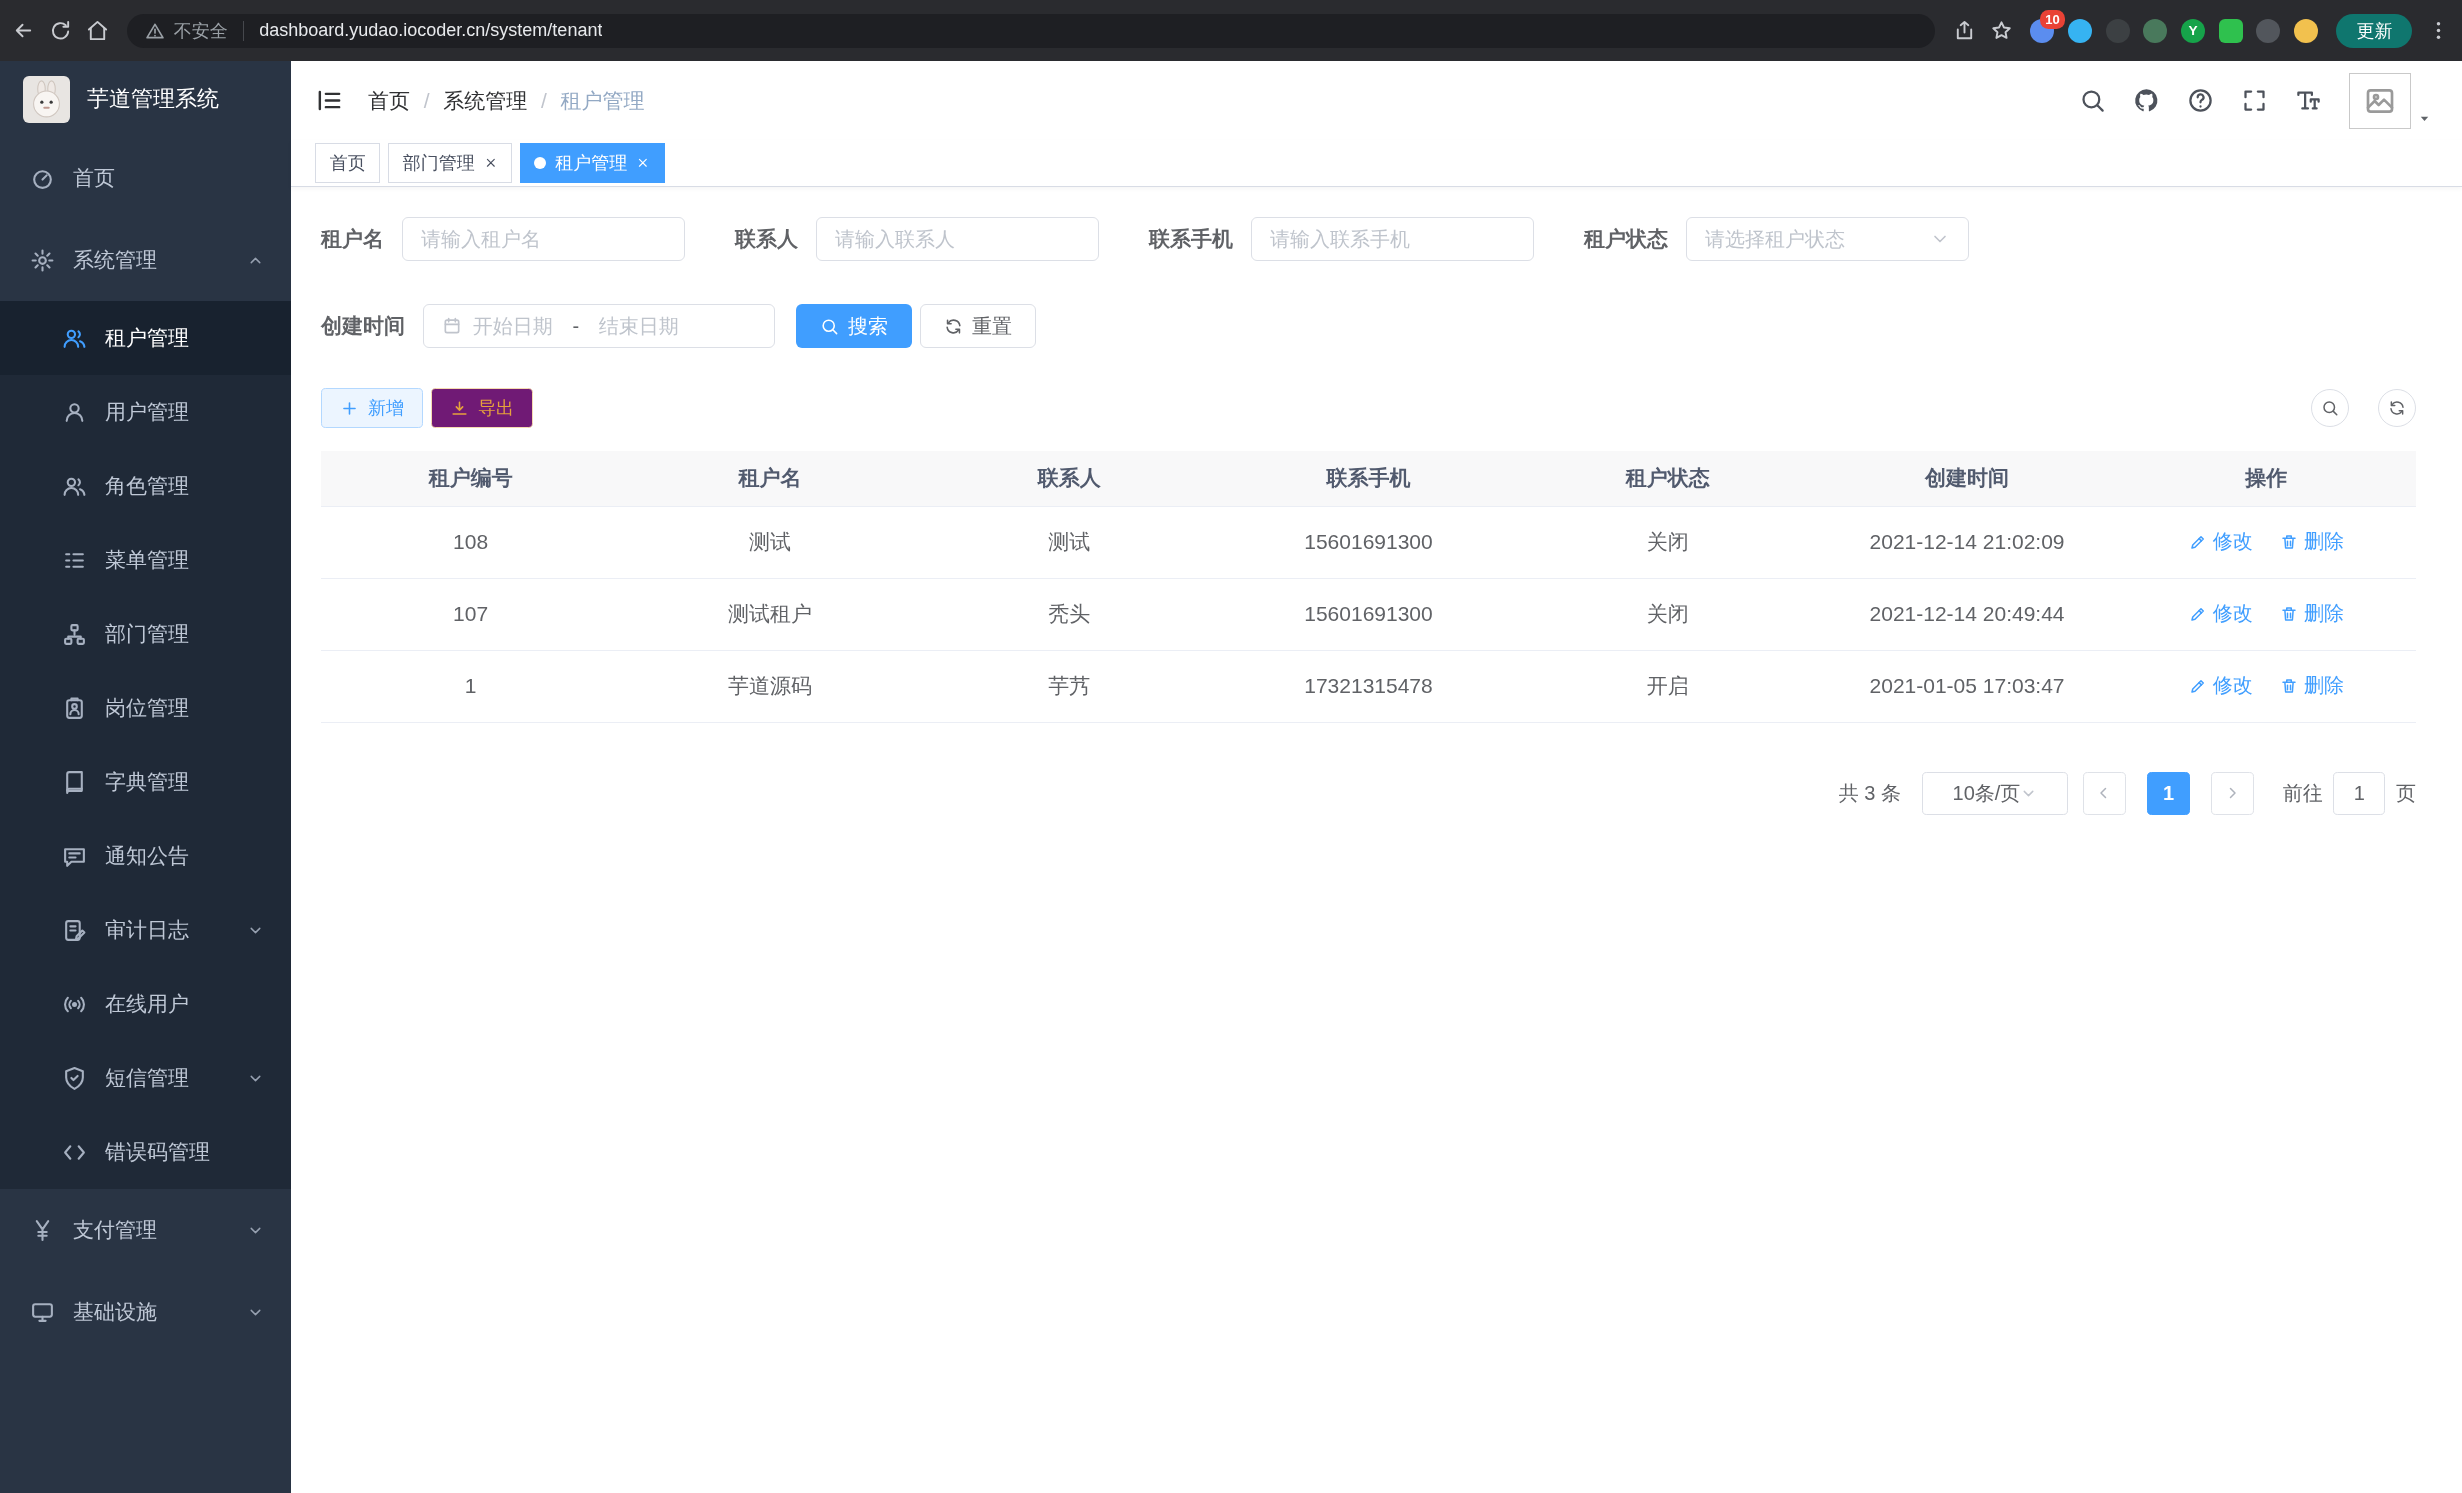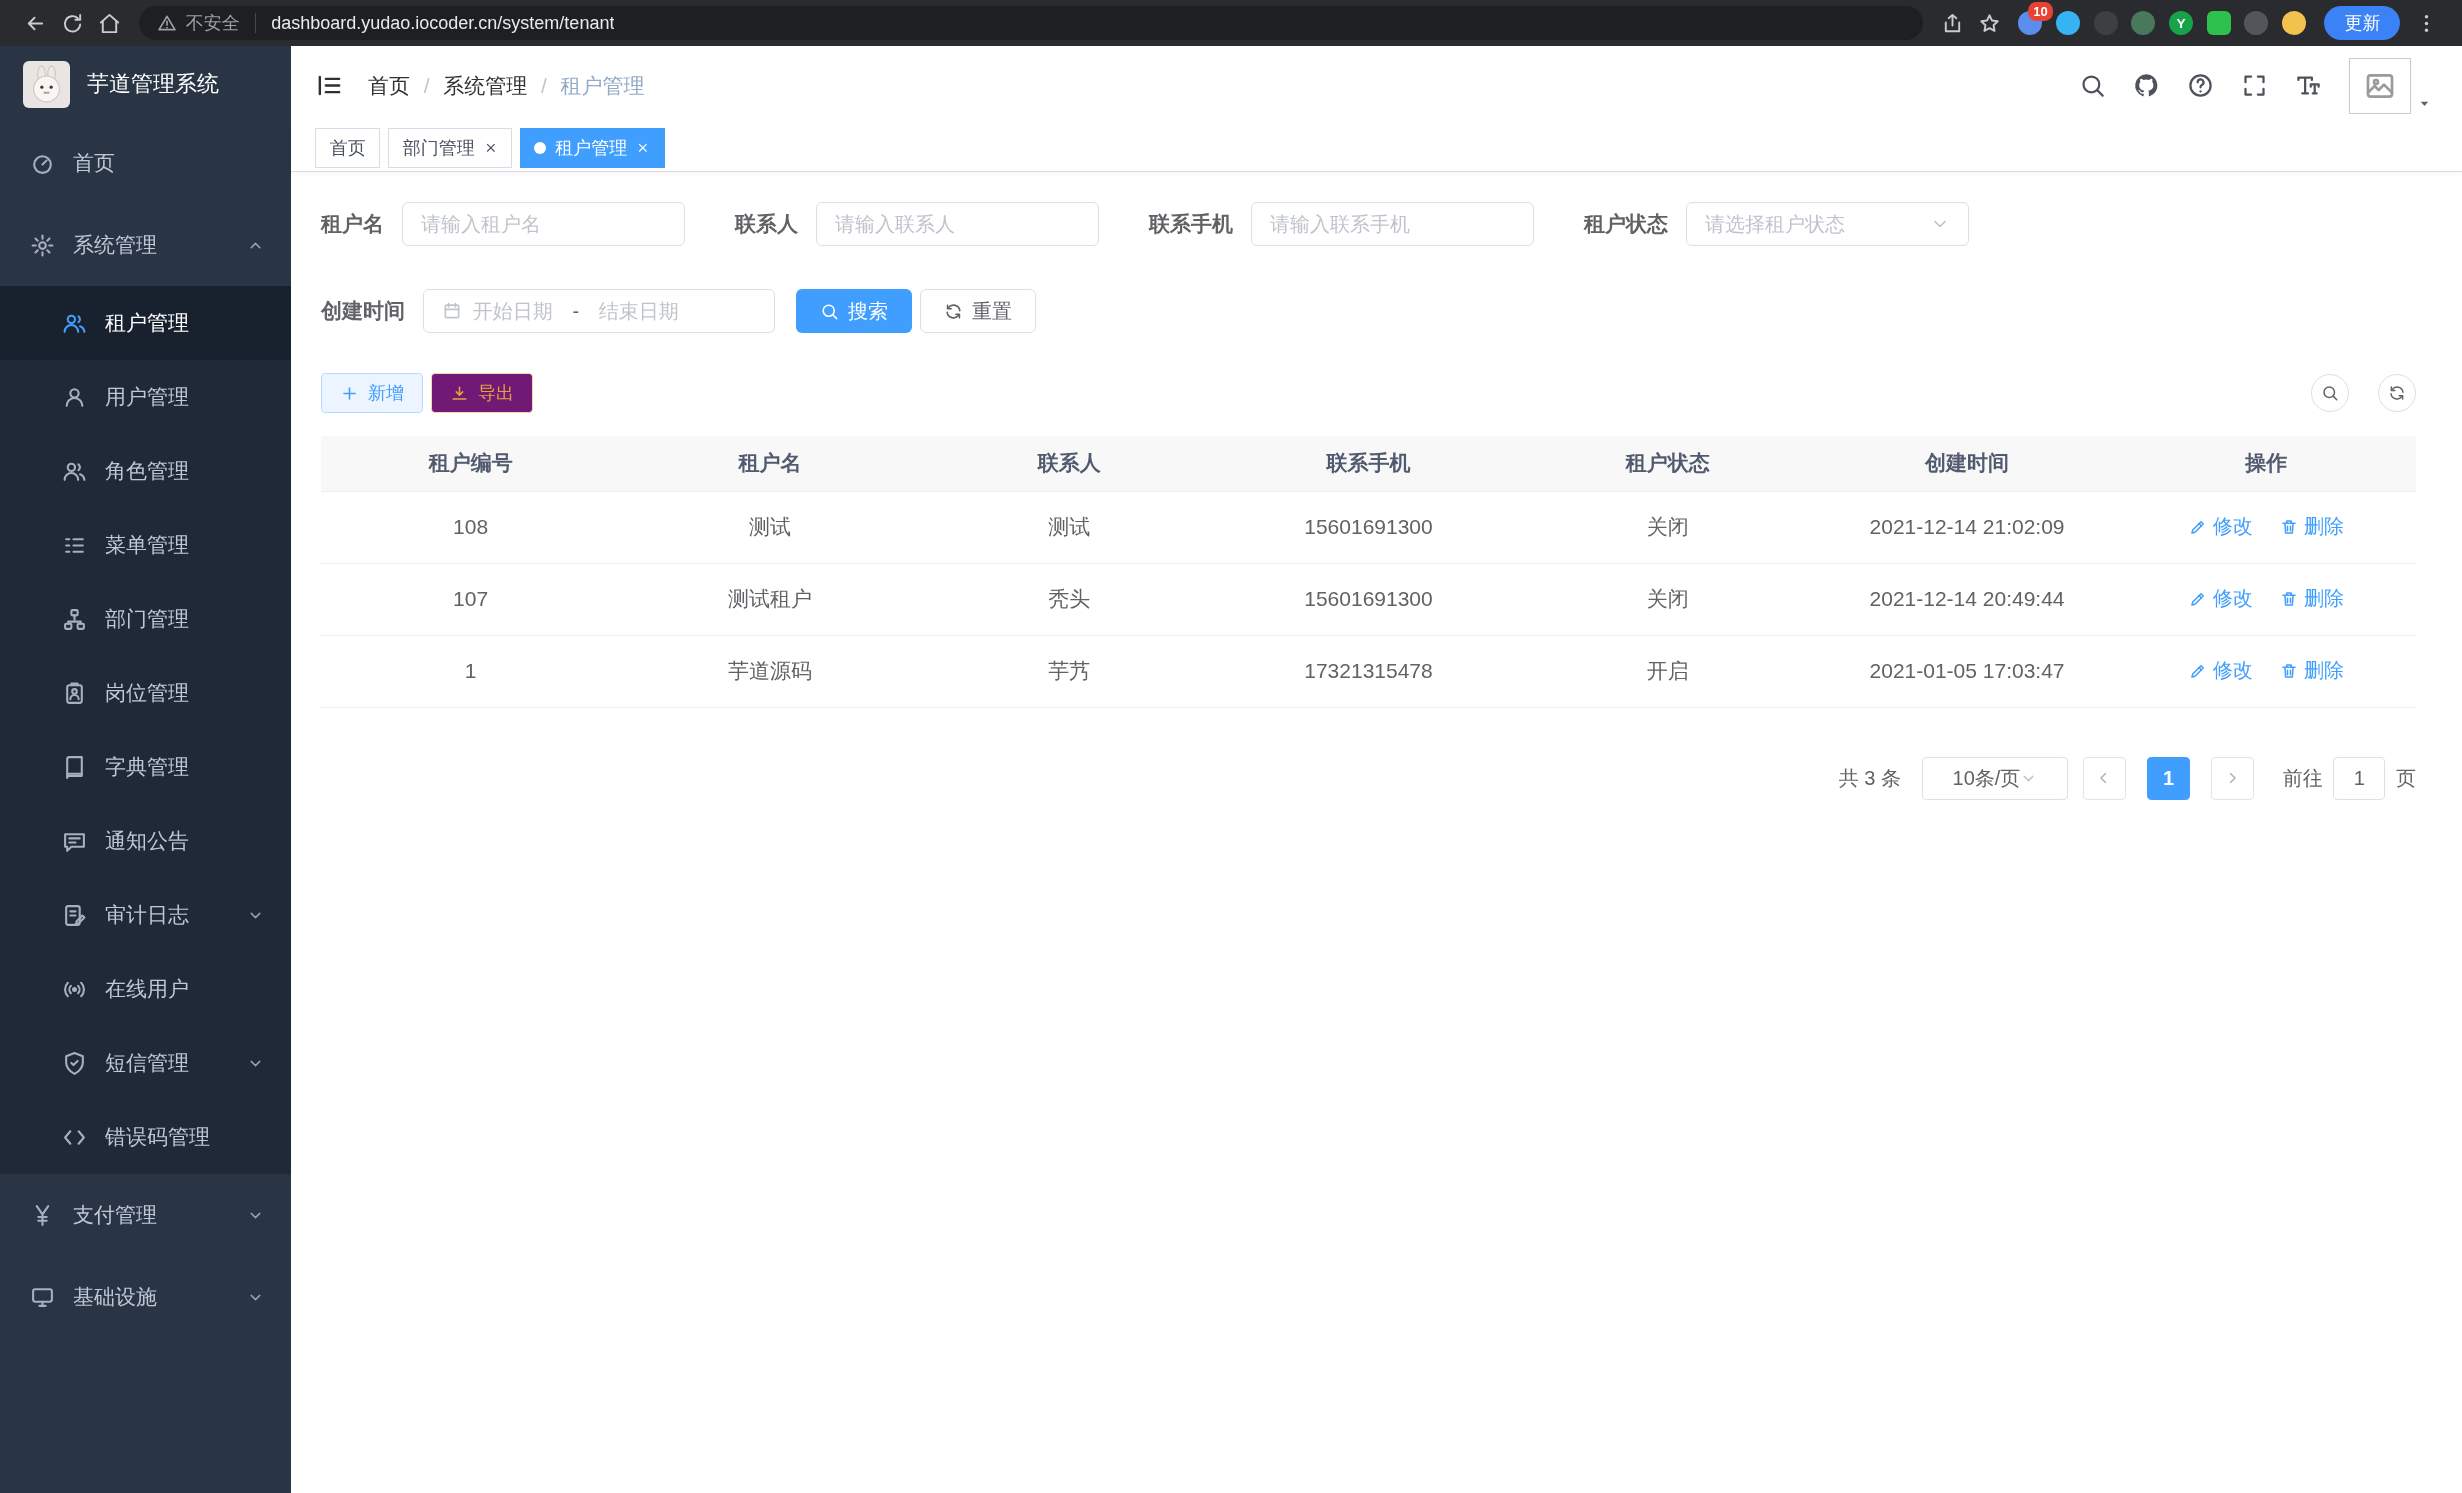"不安全" .chrome { height: 46px -> 61px; padding: 0 17px -> 0 5px }
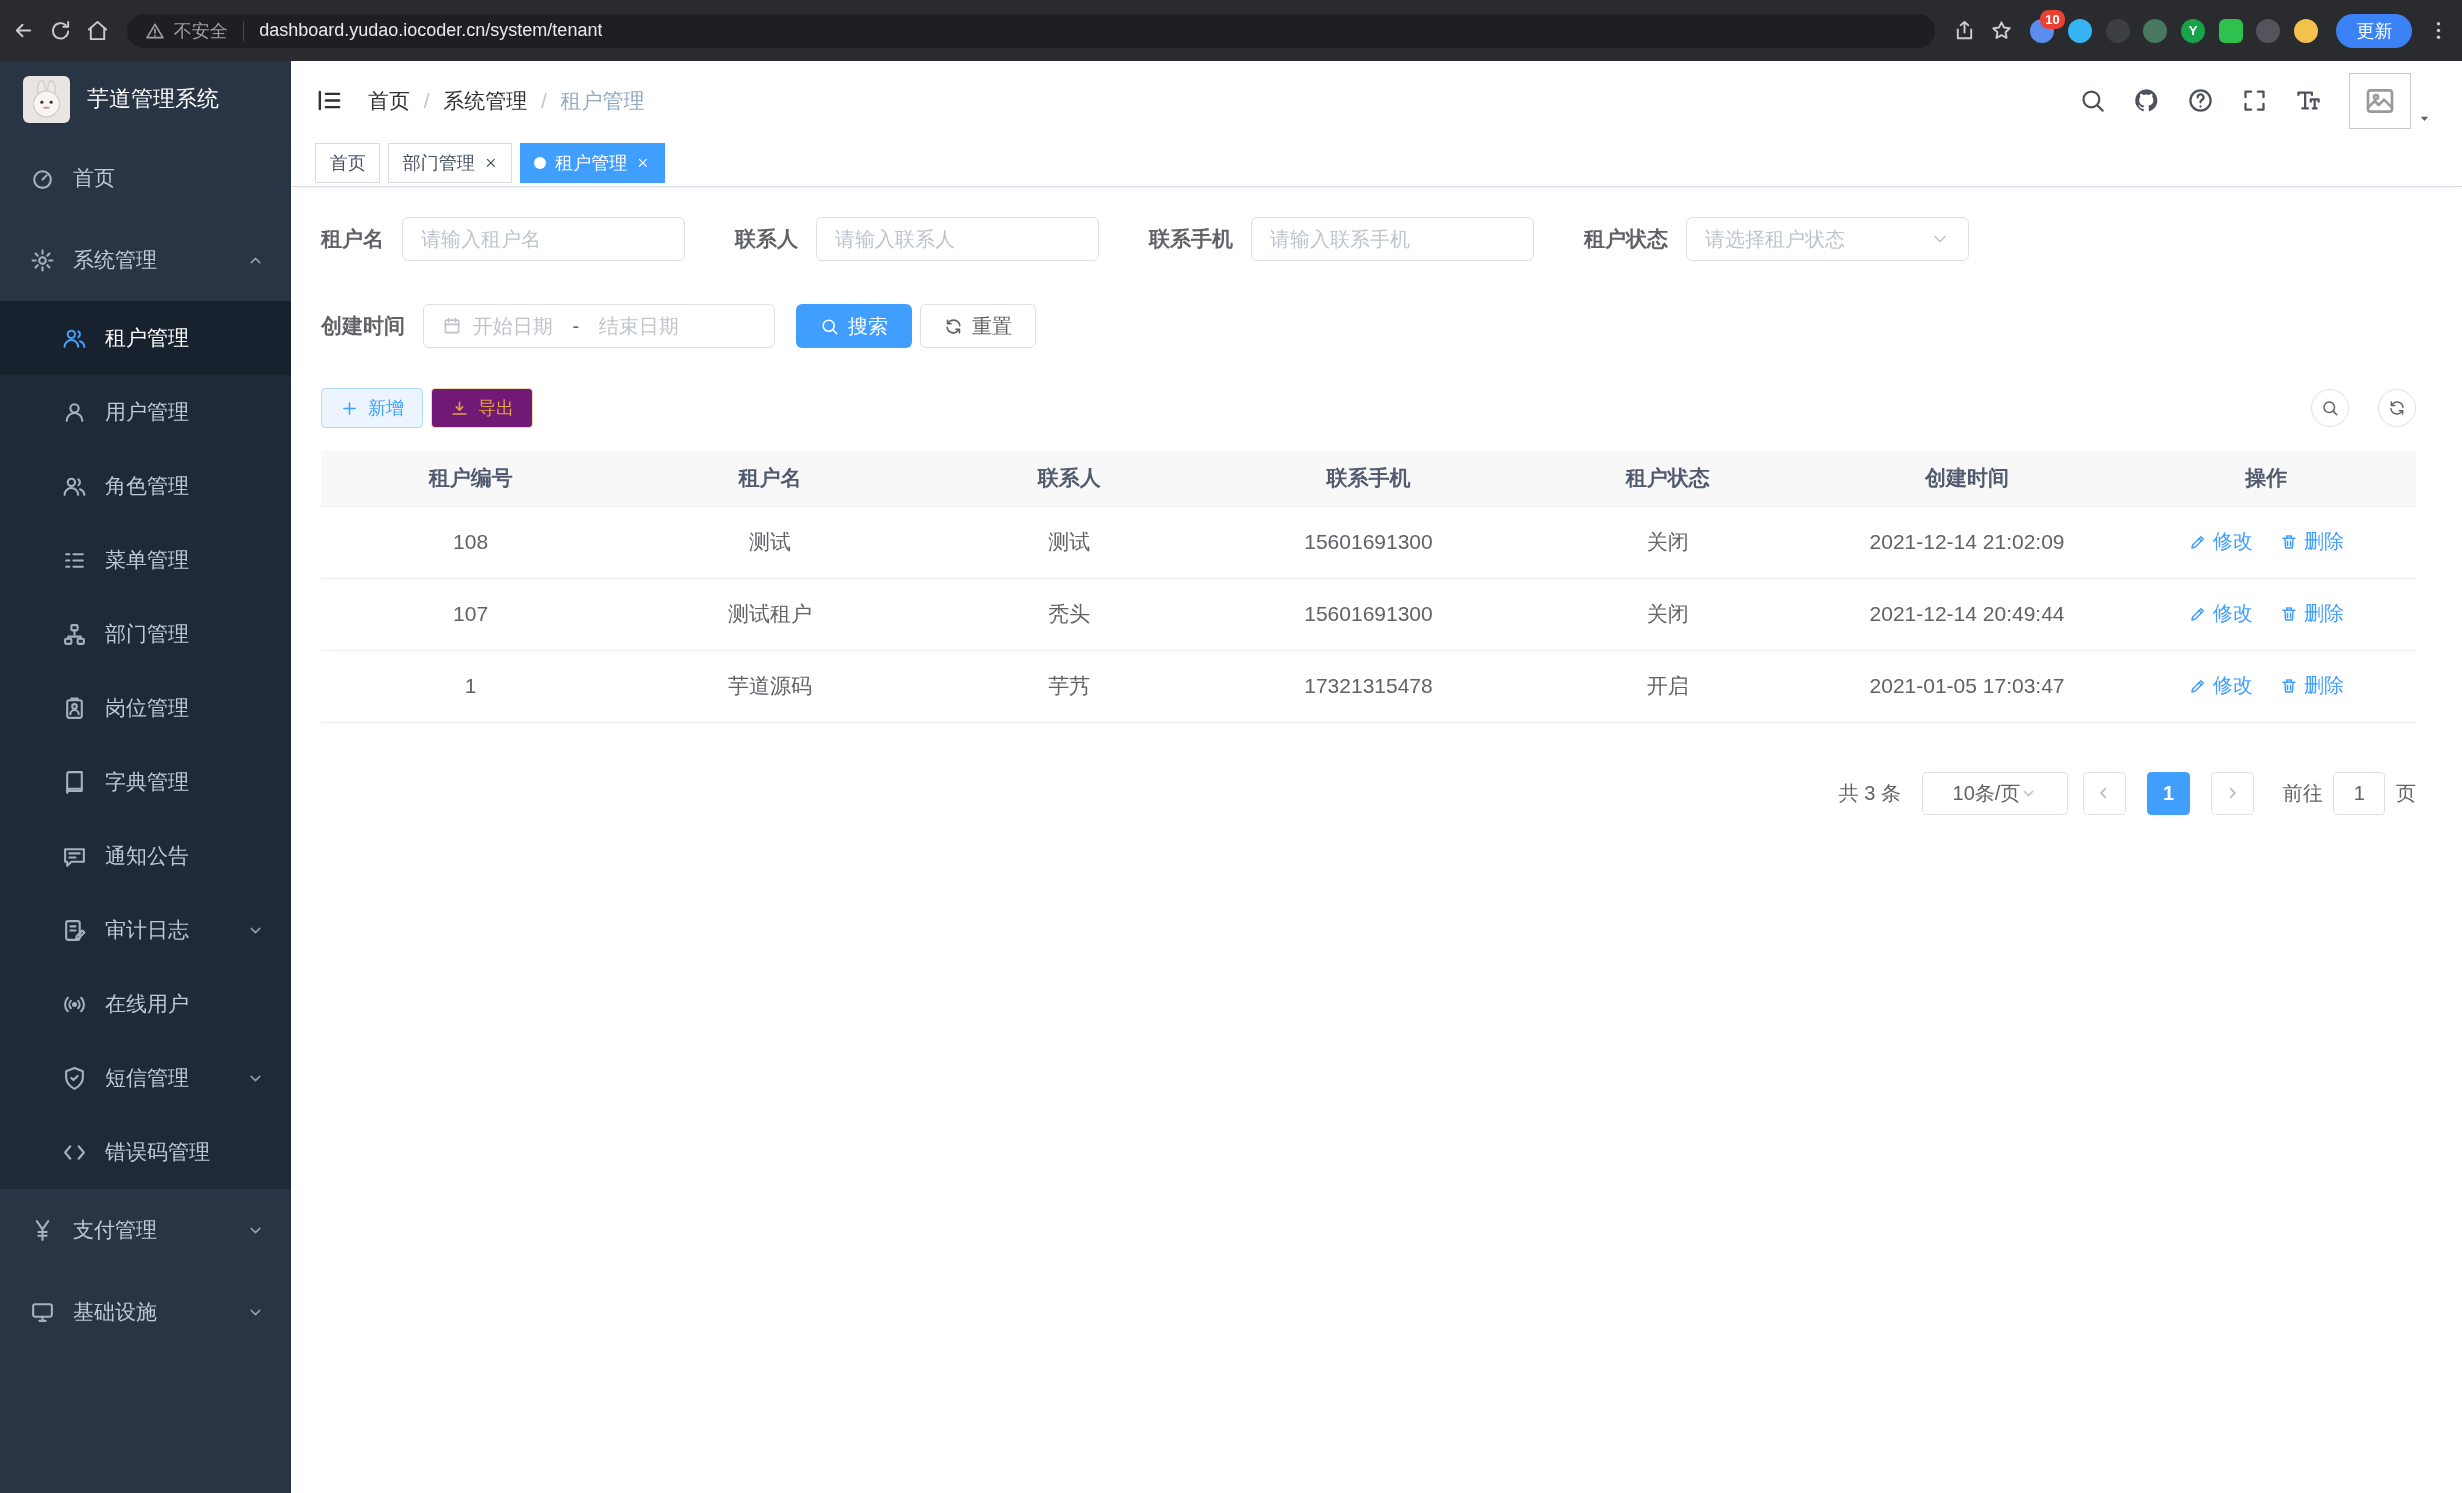"更新" .update-btn { background: #3b82f6 -> #0f766e }
